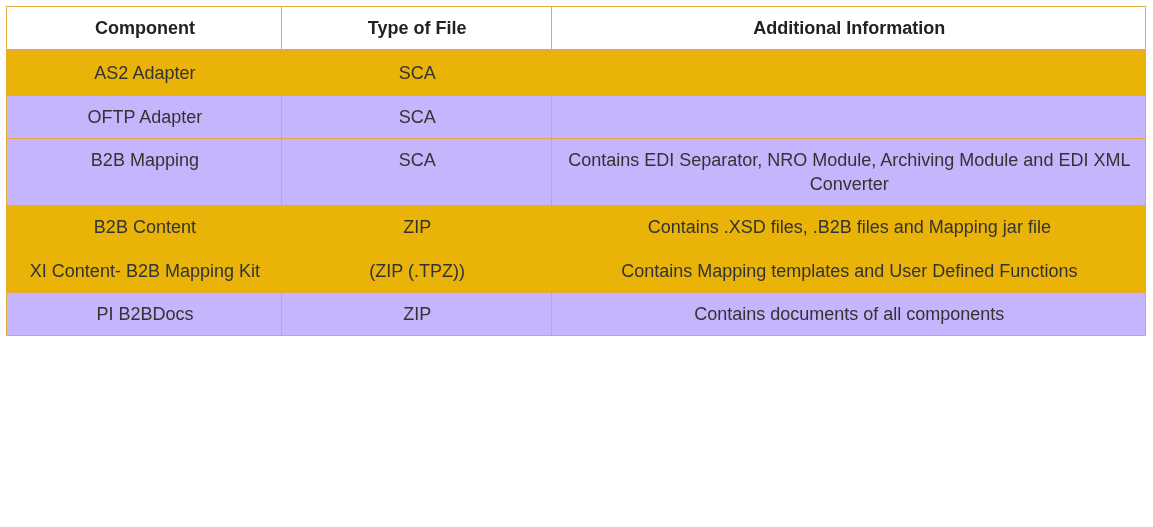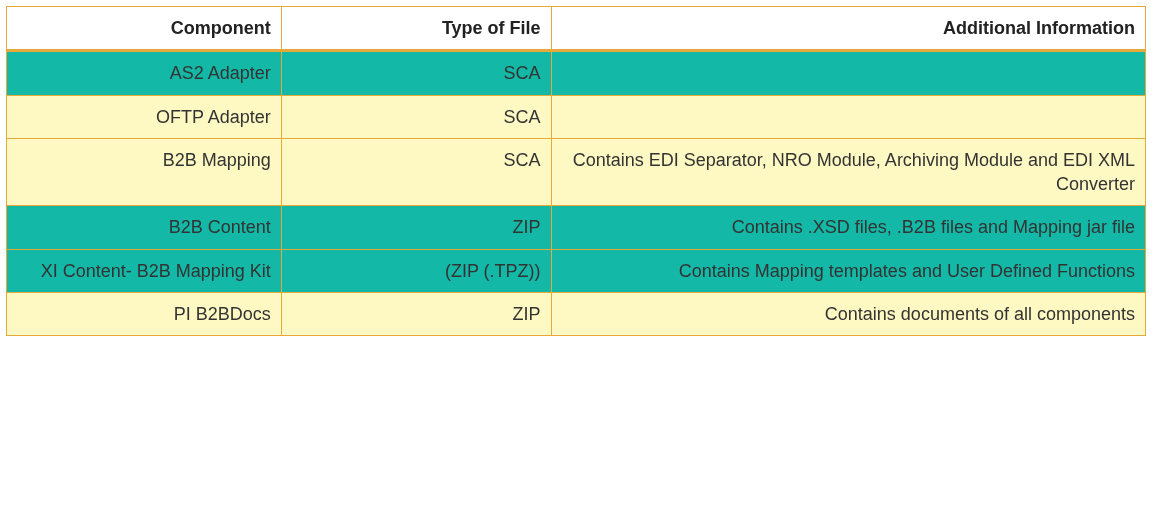"Component" th, td { text-align: right -> center }
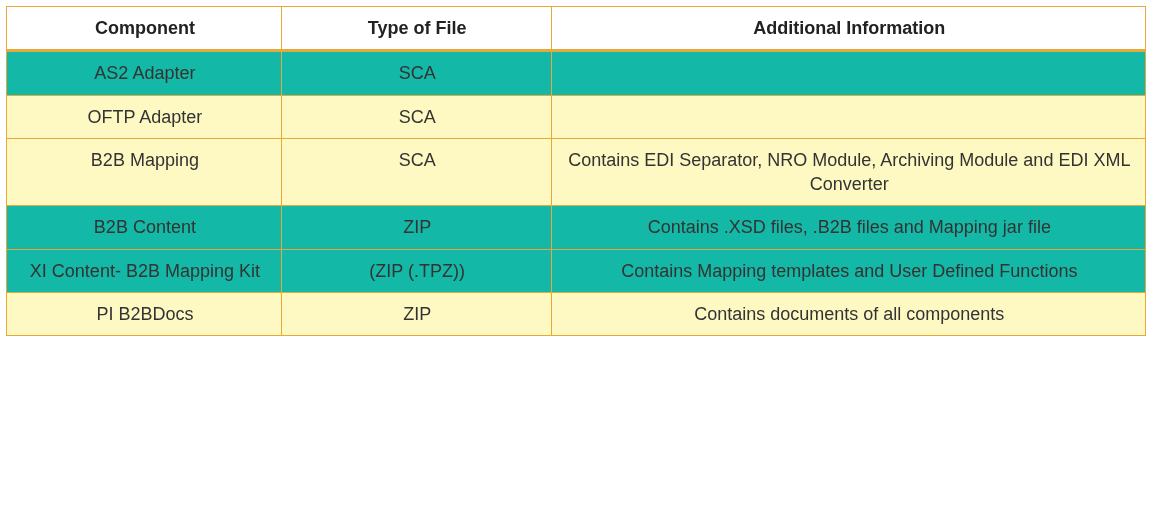"AS2 Adapter" tbody tr.shade td { background: #14b8a6 -> #eab308 }
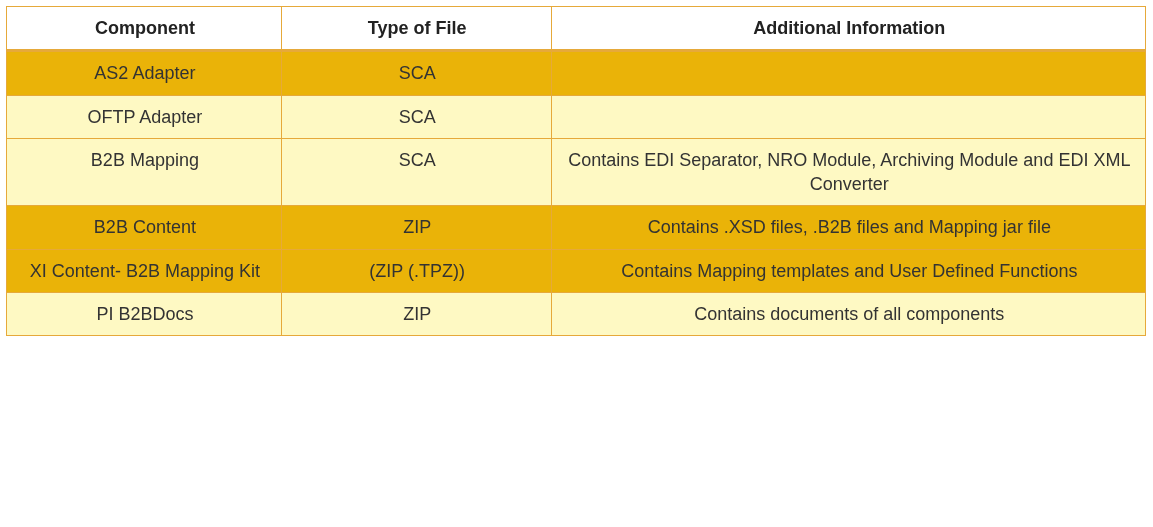"OFTP Adapter" tbody tr.plain td { background: #fef9c3 -> #c4b5fd }
